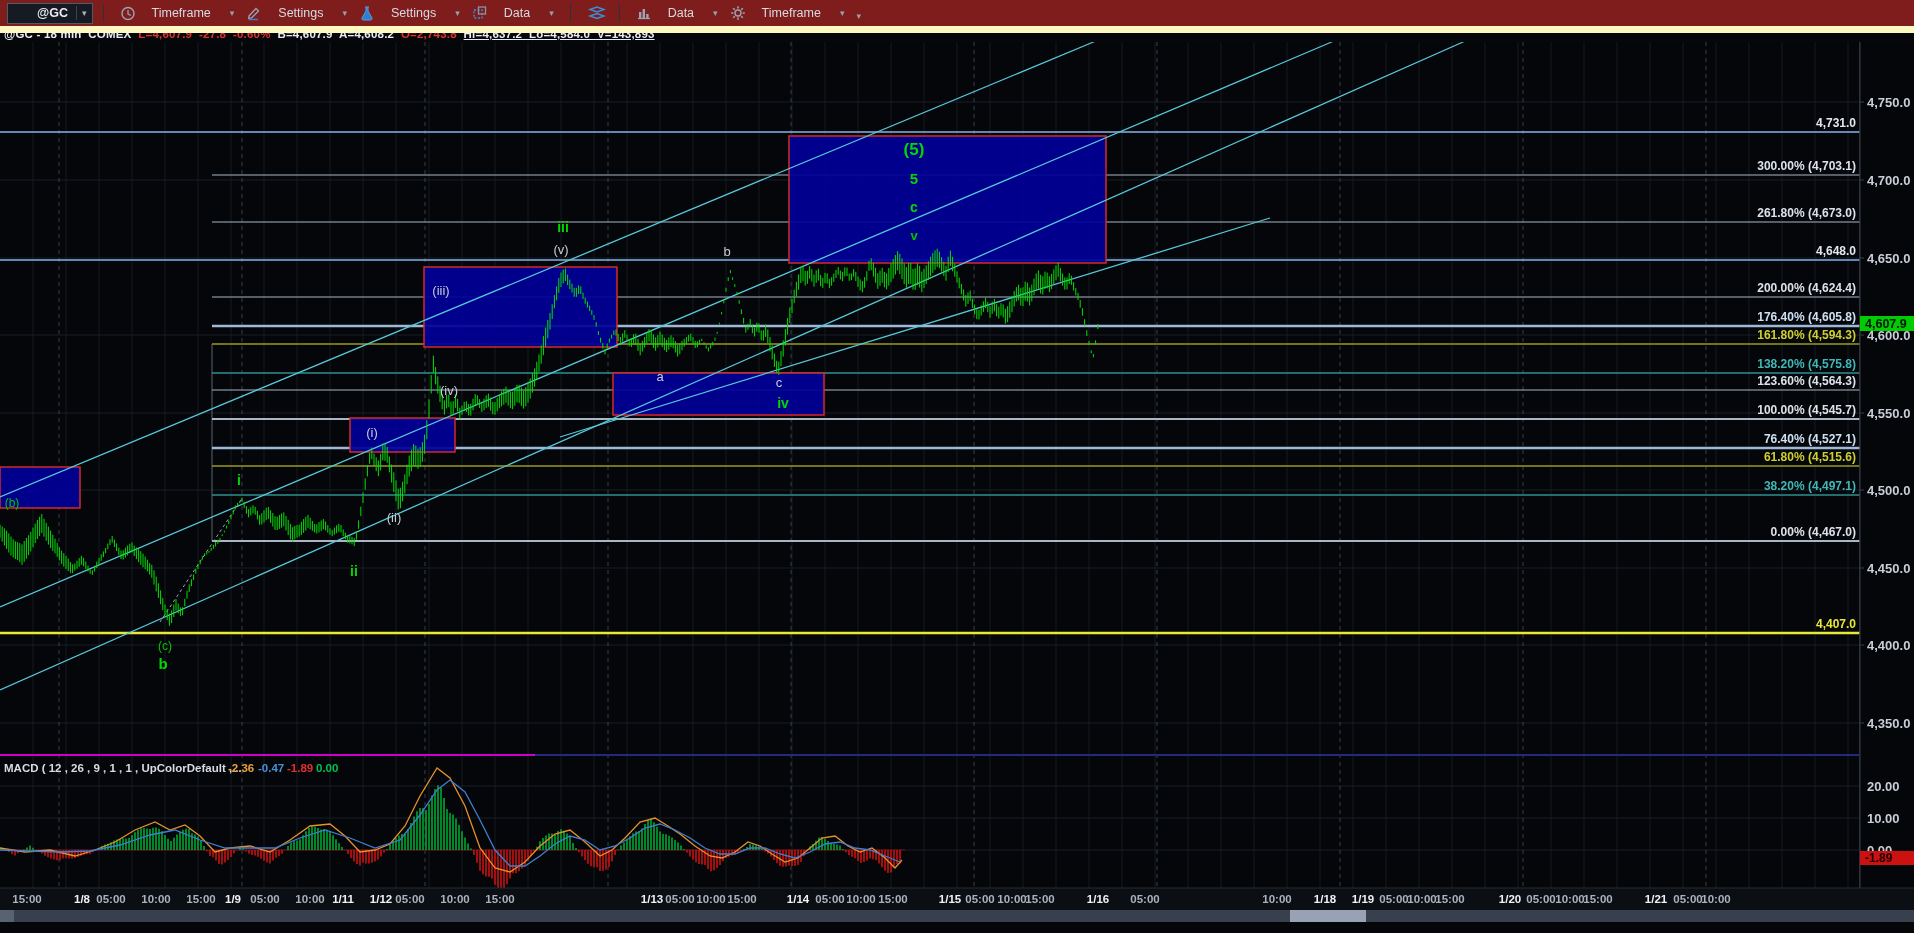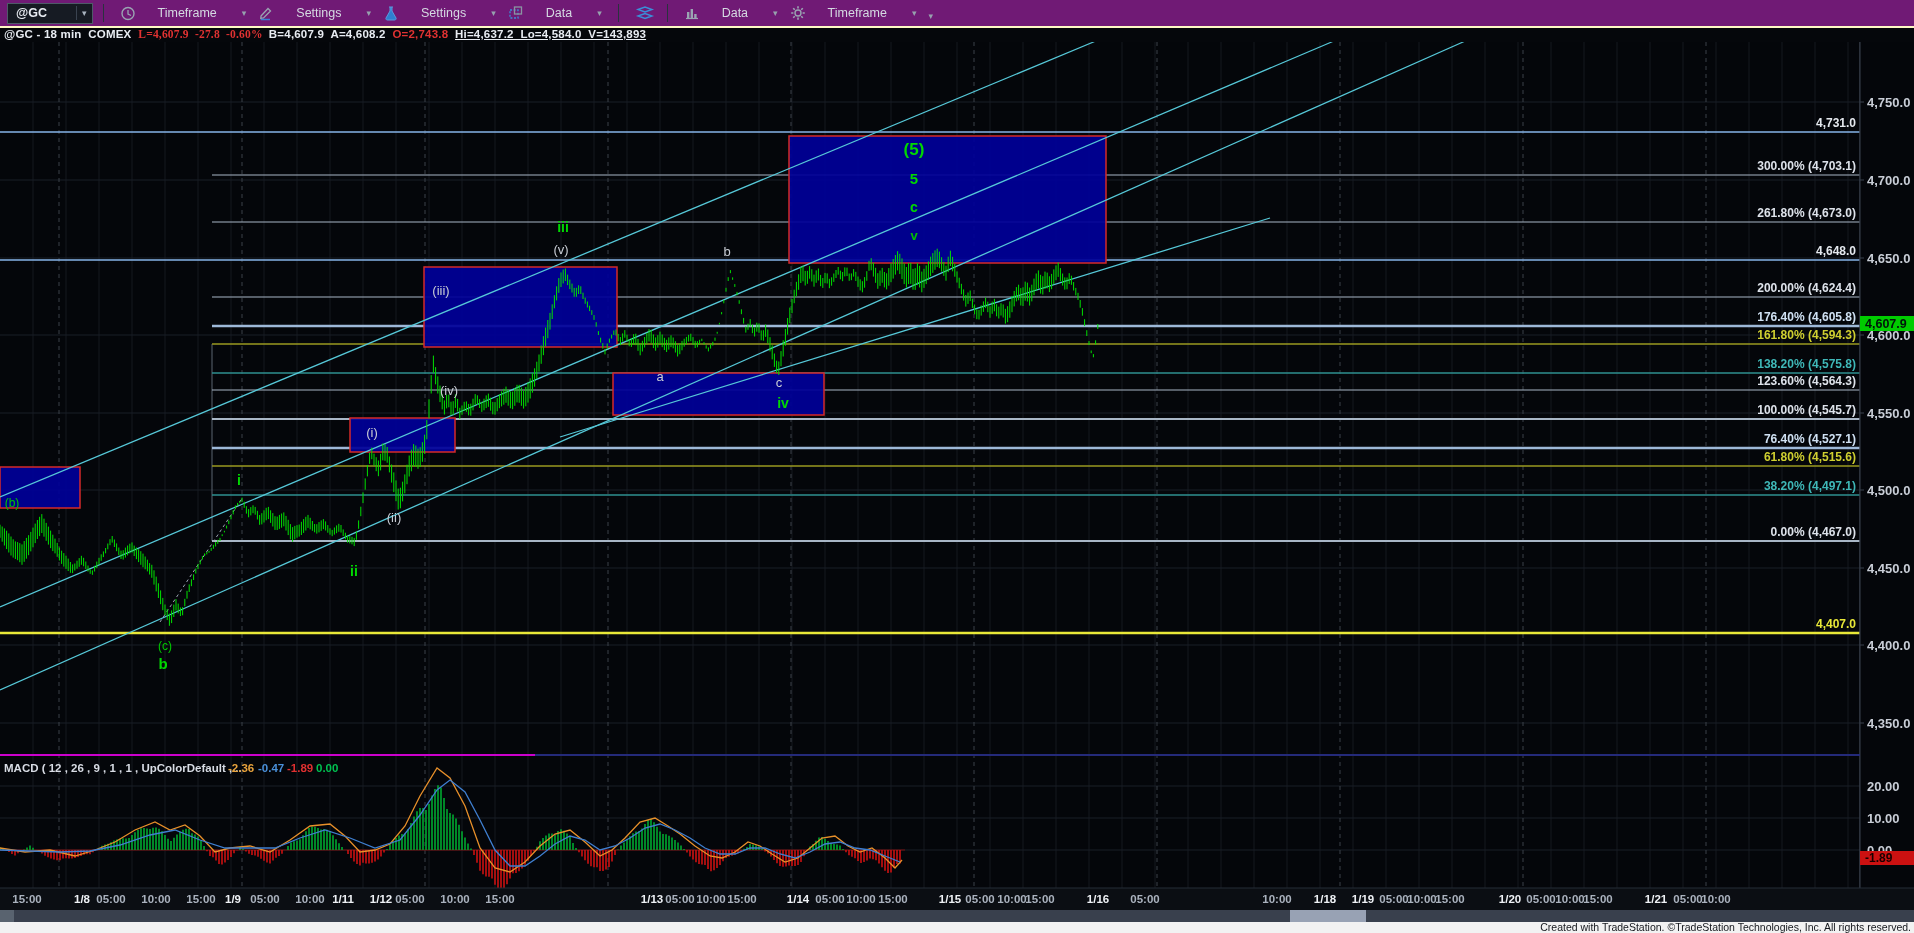"@GC" #toolbar { background: #701a75 -> #7f1d1d; border-bottom: 2px solid #fef9c3 -> 7px solid #fef9c3; text-align: none -> right }
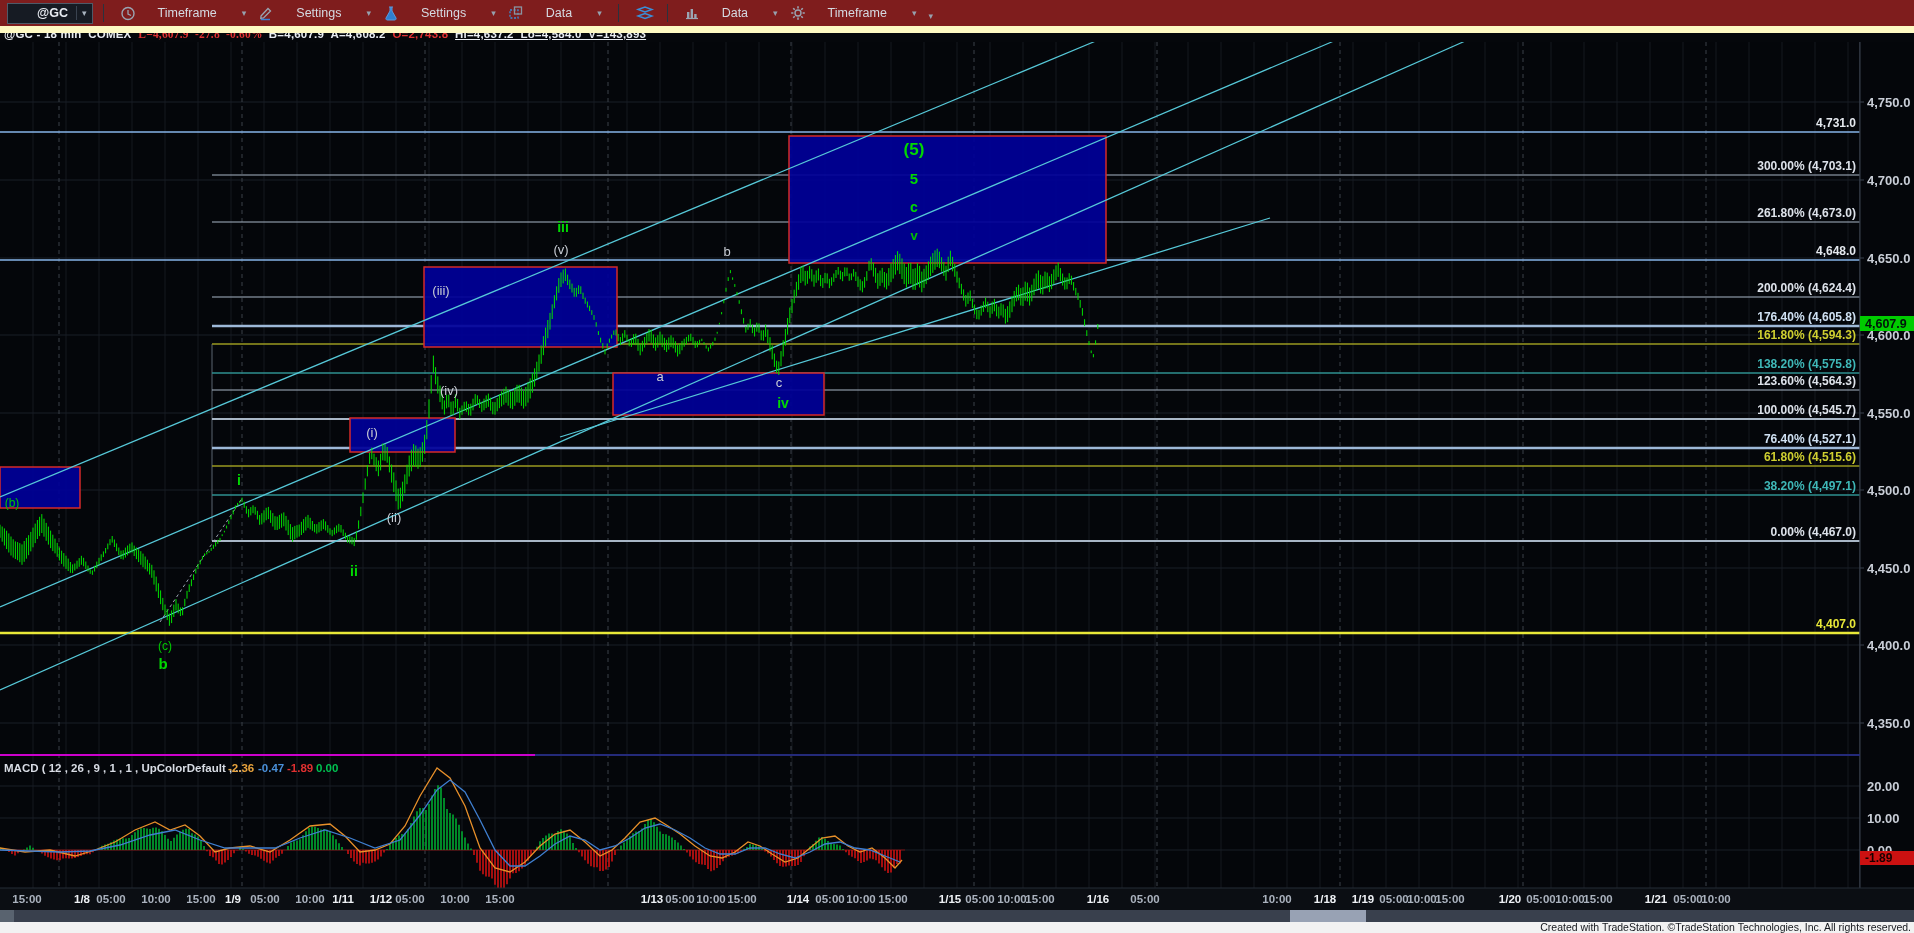"Timeframe" .menu-item { gap: 22px -> 16px }
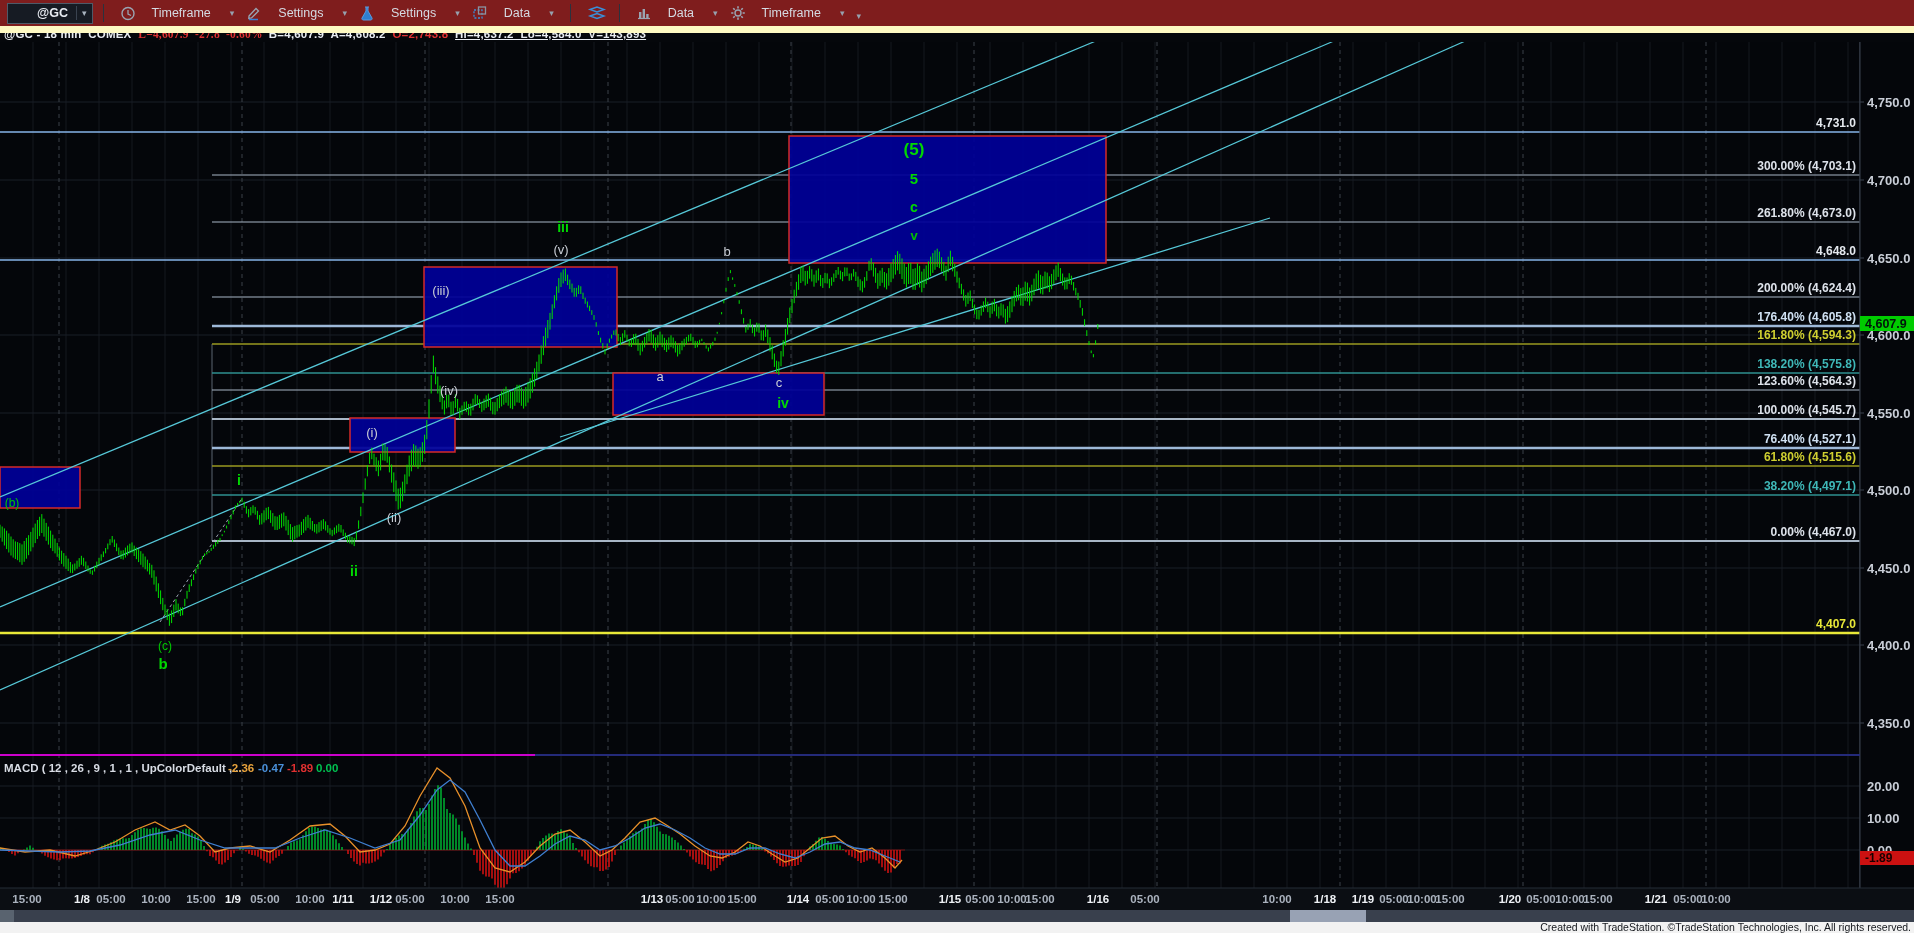"L=4,607.9 -27.8 -0.60%" span { font-family: Liberation Serif, serif -> none }
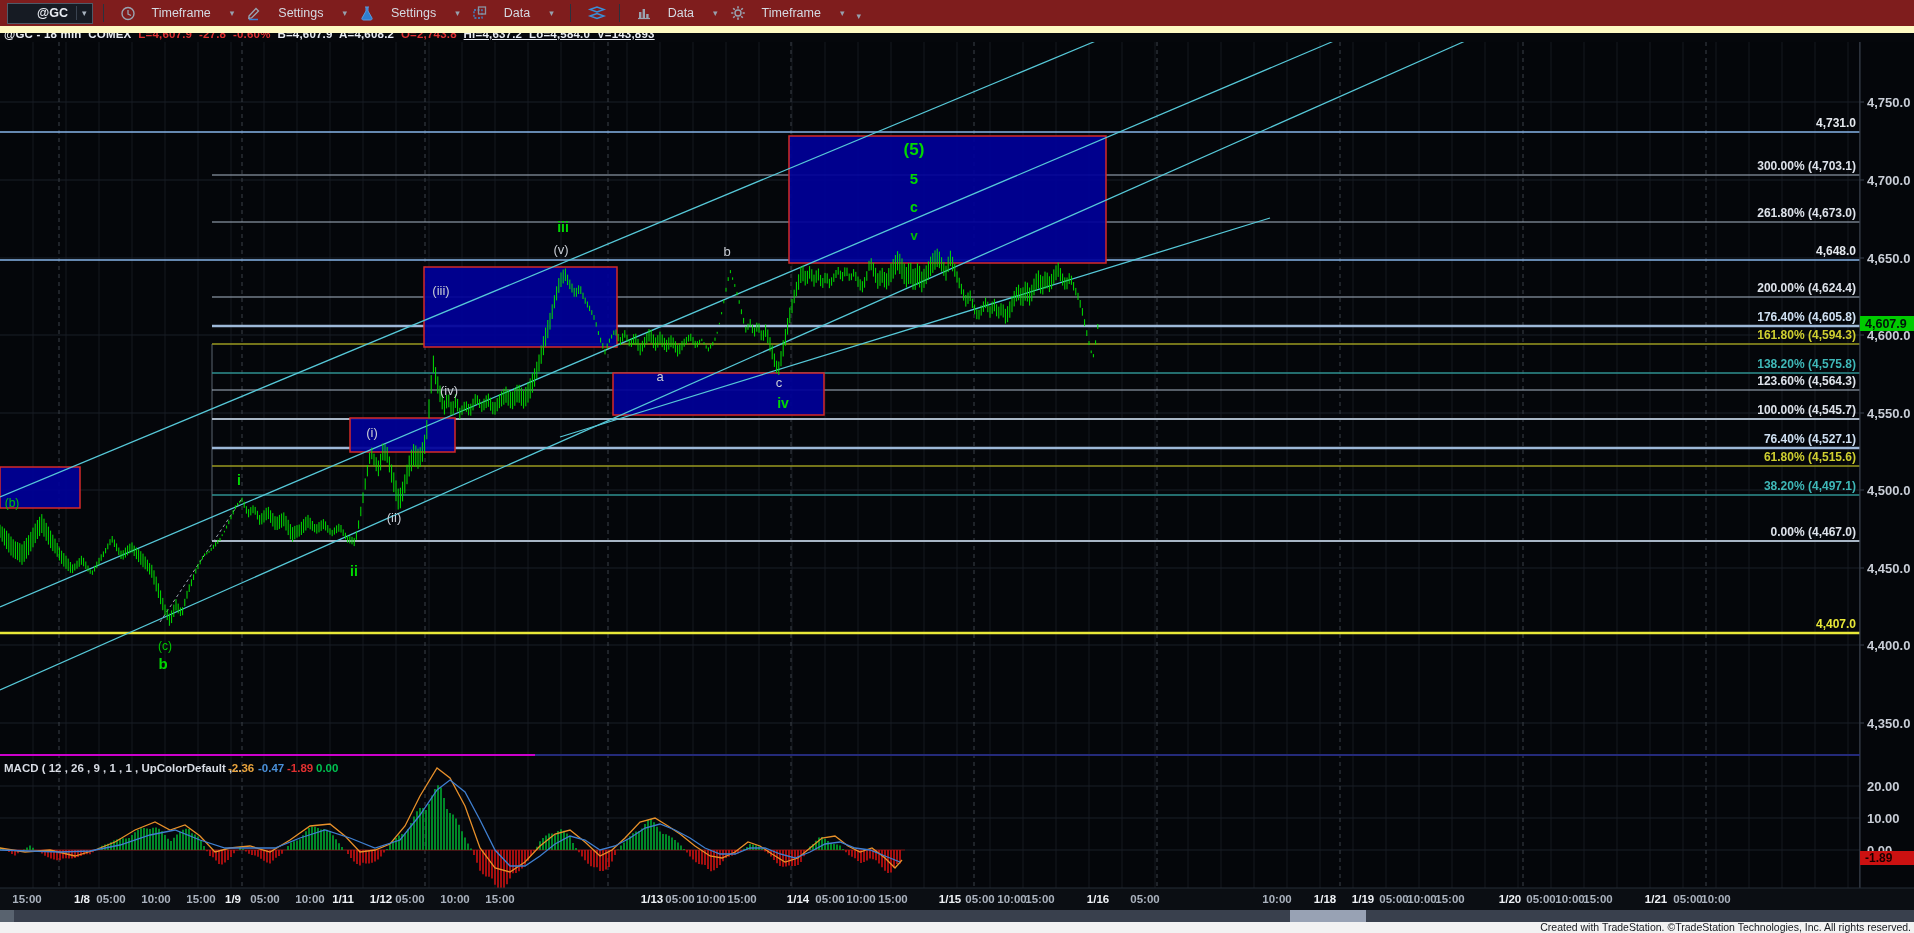"Created with TradeStation. ©TradeStation" div { html: <div>Created with TradeStation. ©TradeStation Technologies, Inc. All rights reserved.</div> -> none }
